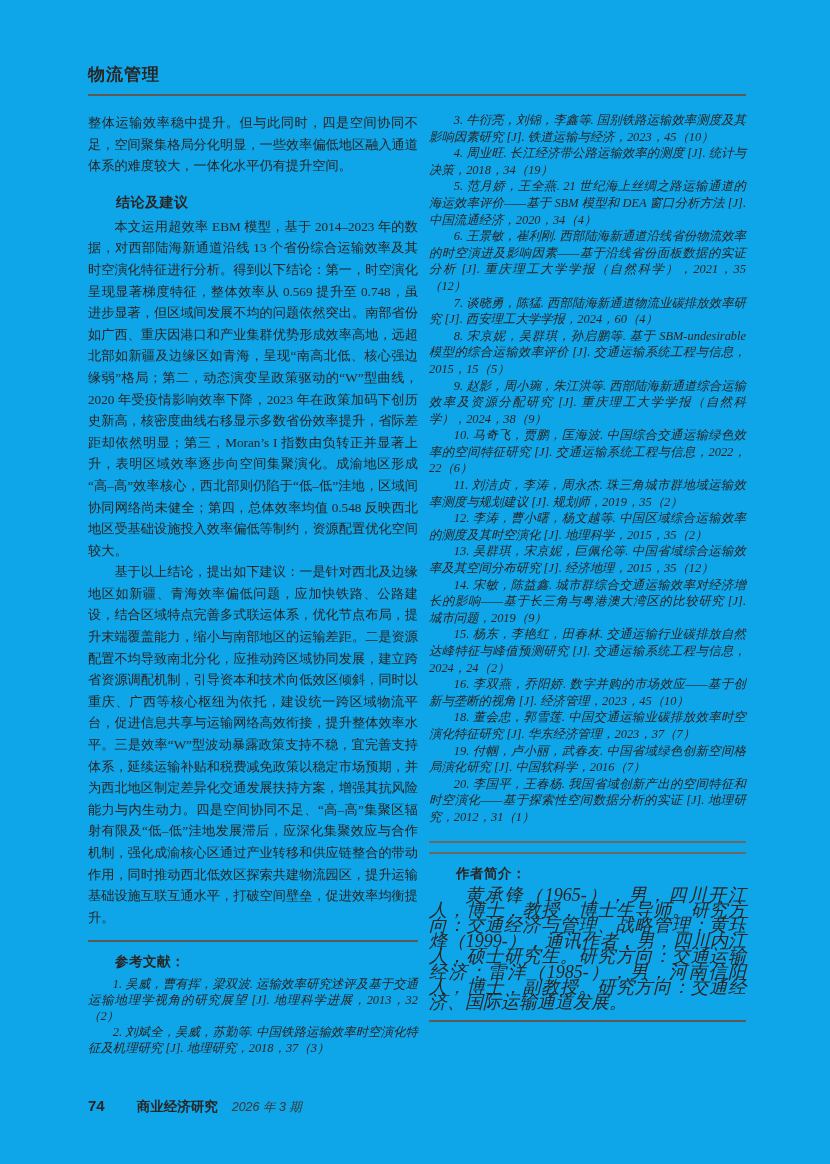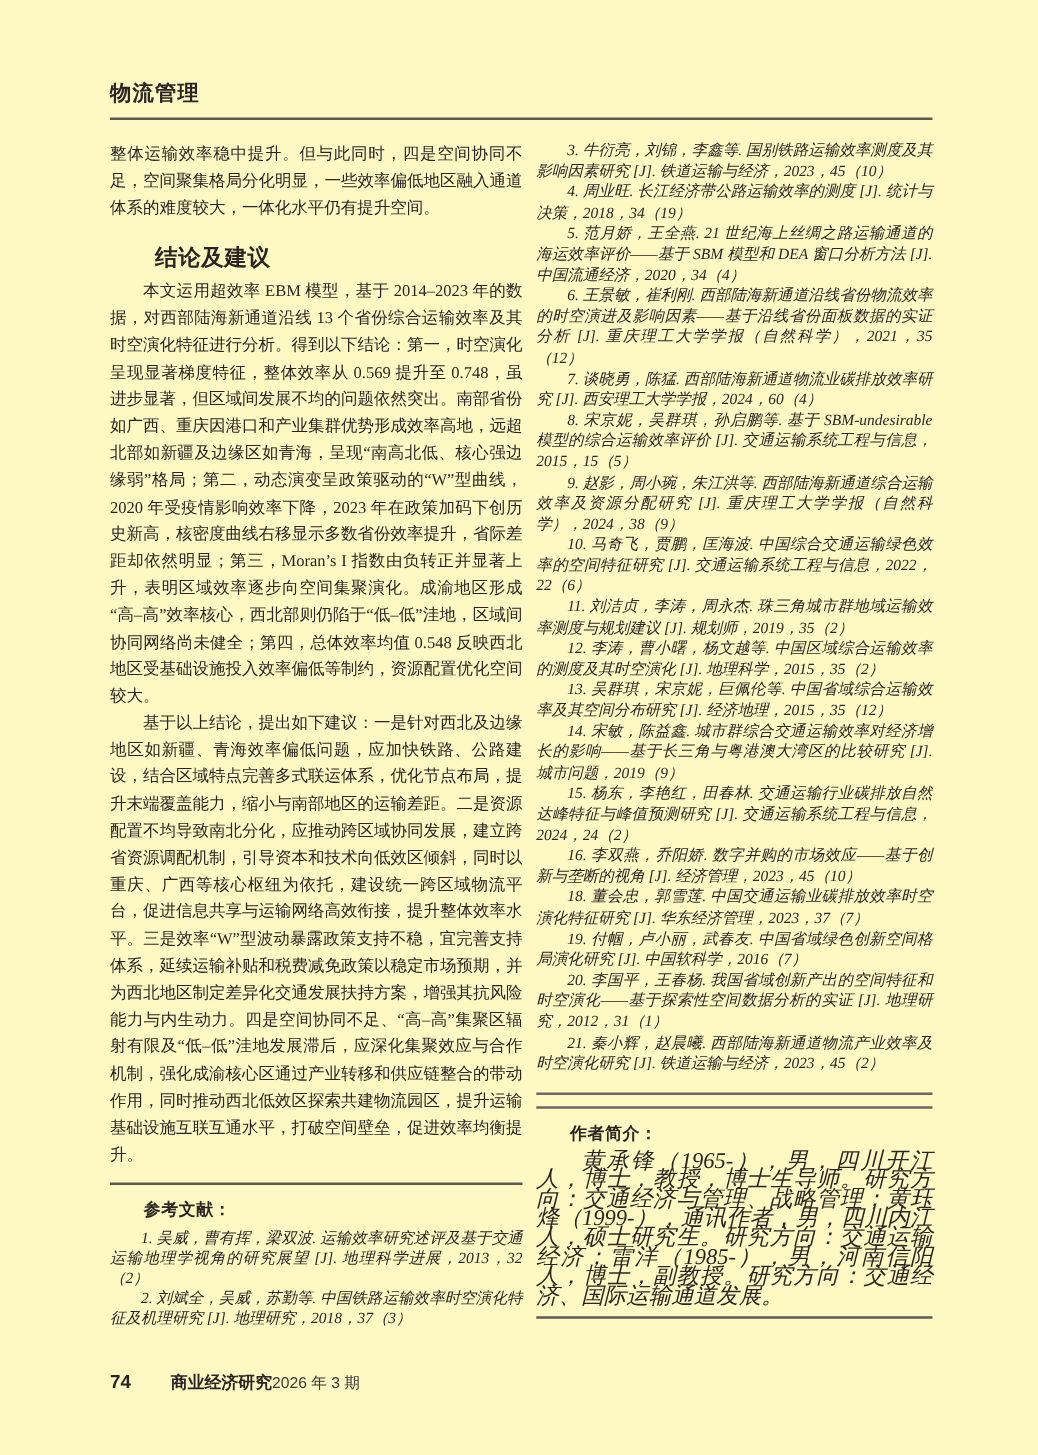"物流管理" .page { background: #fef9c3 -> #0ea5e9 }
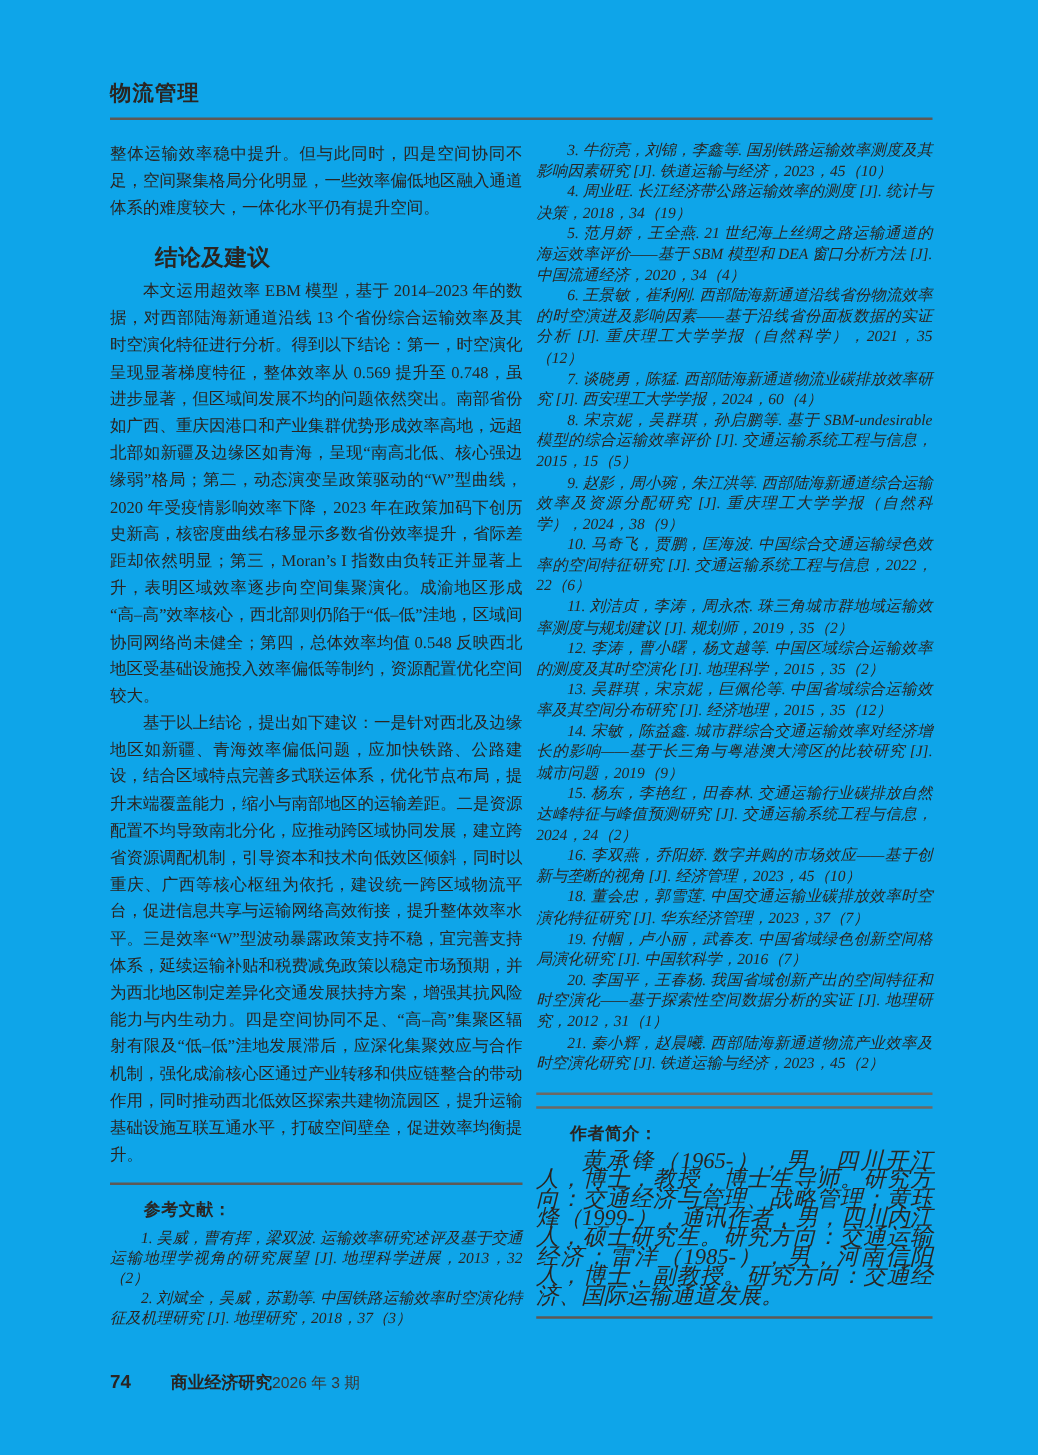"结论及建议" h2.section-heading { font-size: 18px -> 14px }
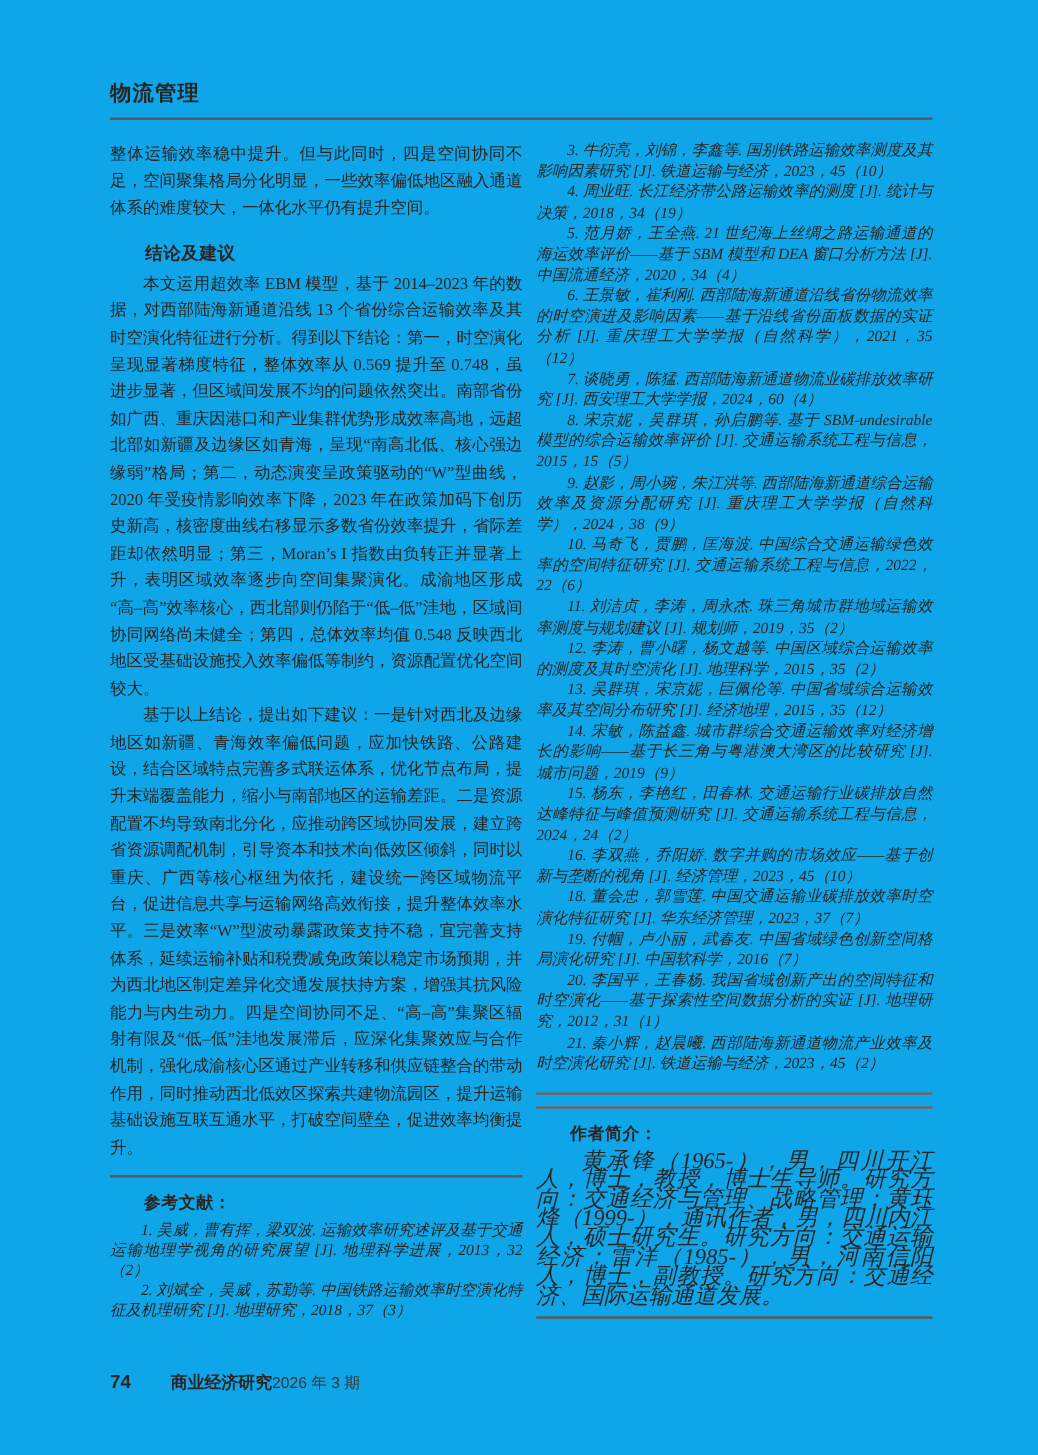"21. 秦小辉，赵晨曦. 西部陆海新通道物流产业效率及时空演化研究 [J]." p.ref { html: <p>21. 秦小辉，赵晨曦. 西部陆海新通道物流产业效率及时空演化研究 [J]. 铁道运输与经济，2023，45（2）</p> -> none }
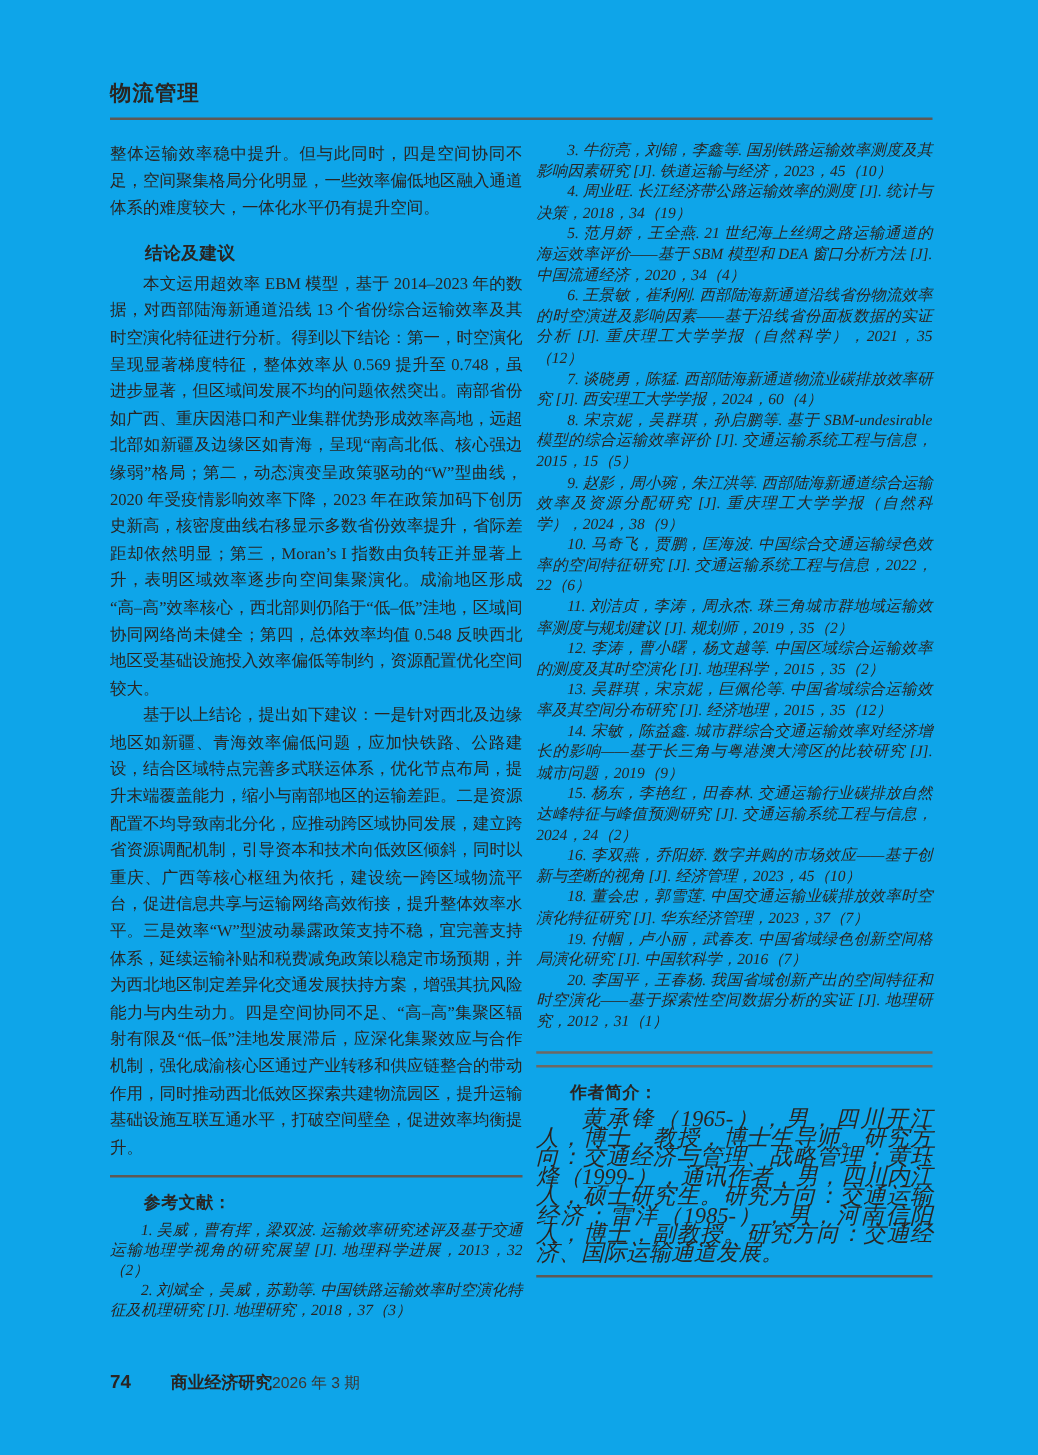"2026 年 3 期" .issue-label { font-style: none -> italic; margin-left: none -> 14px }
